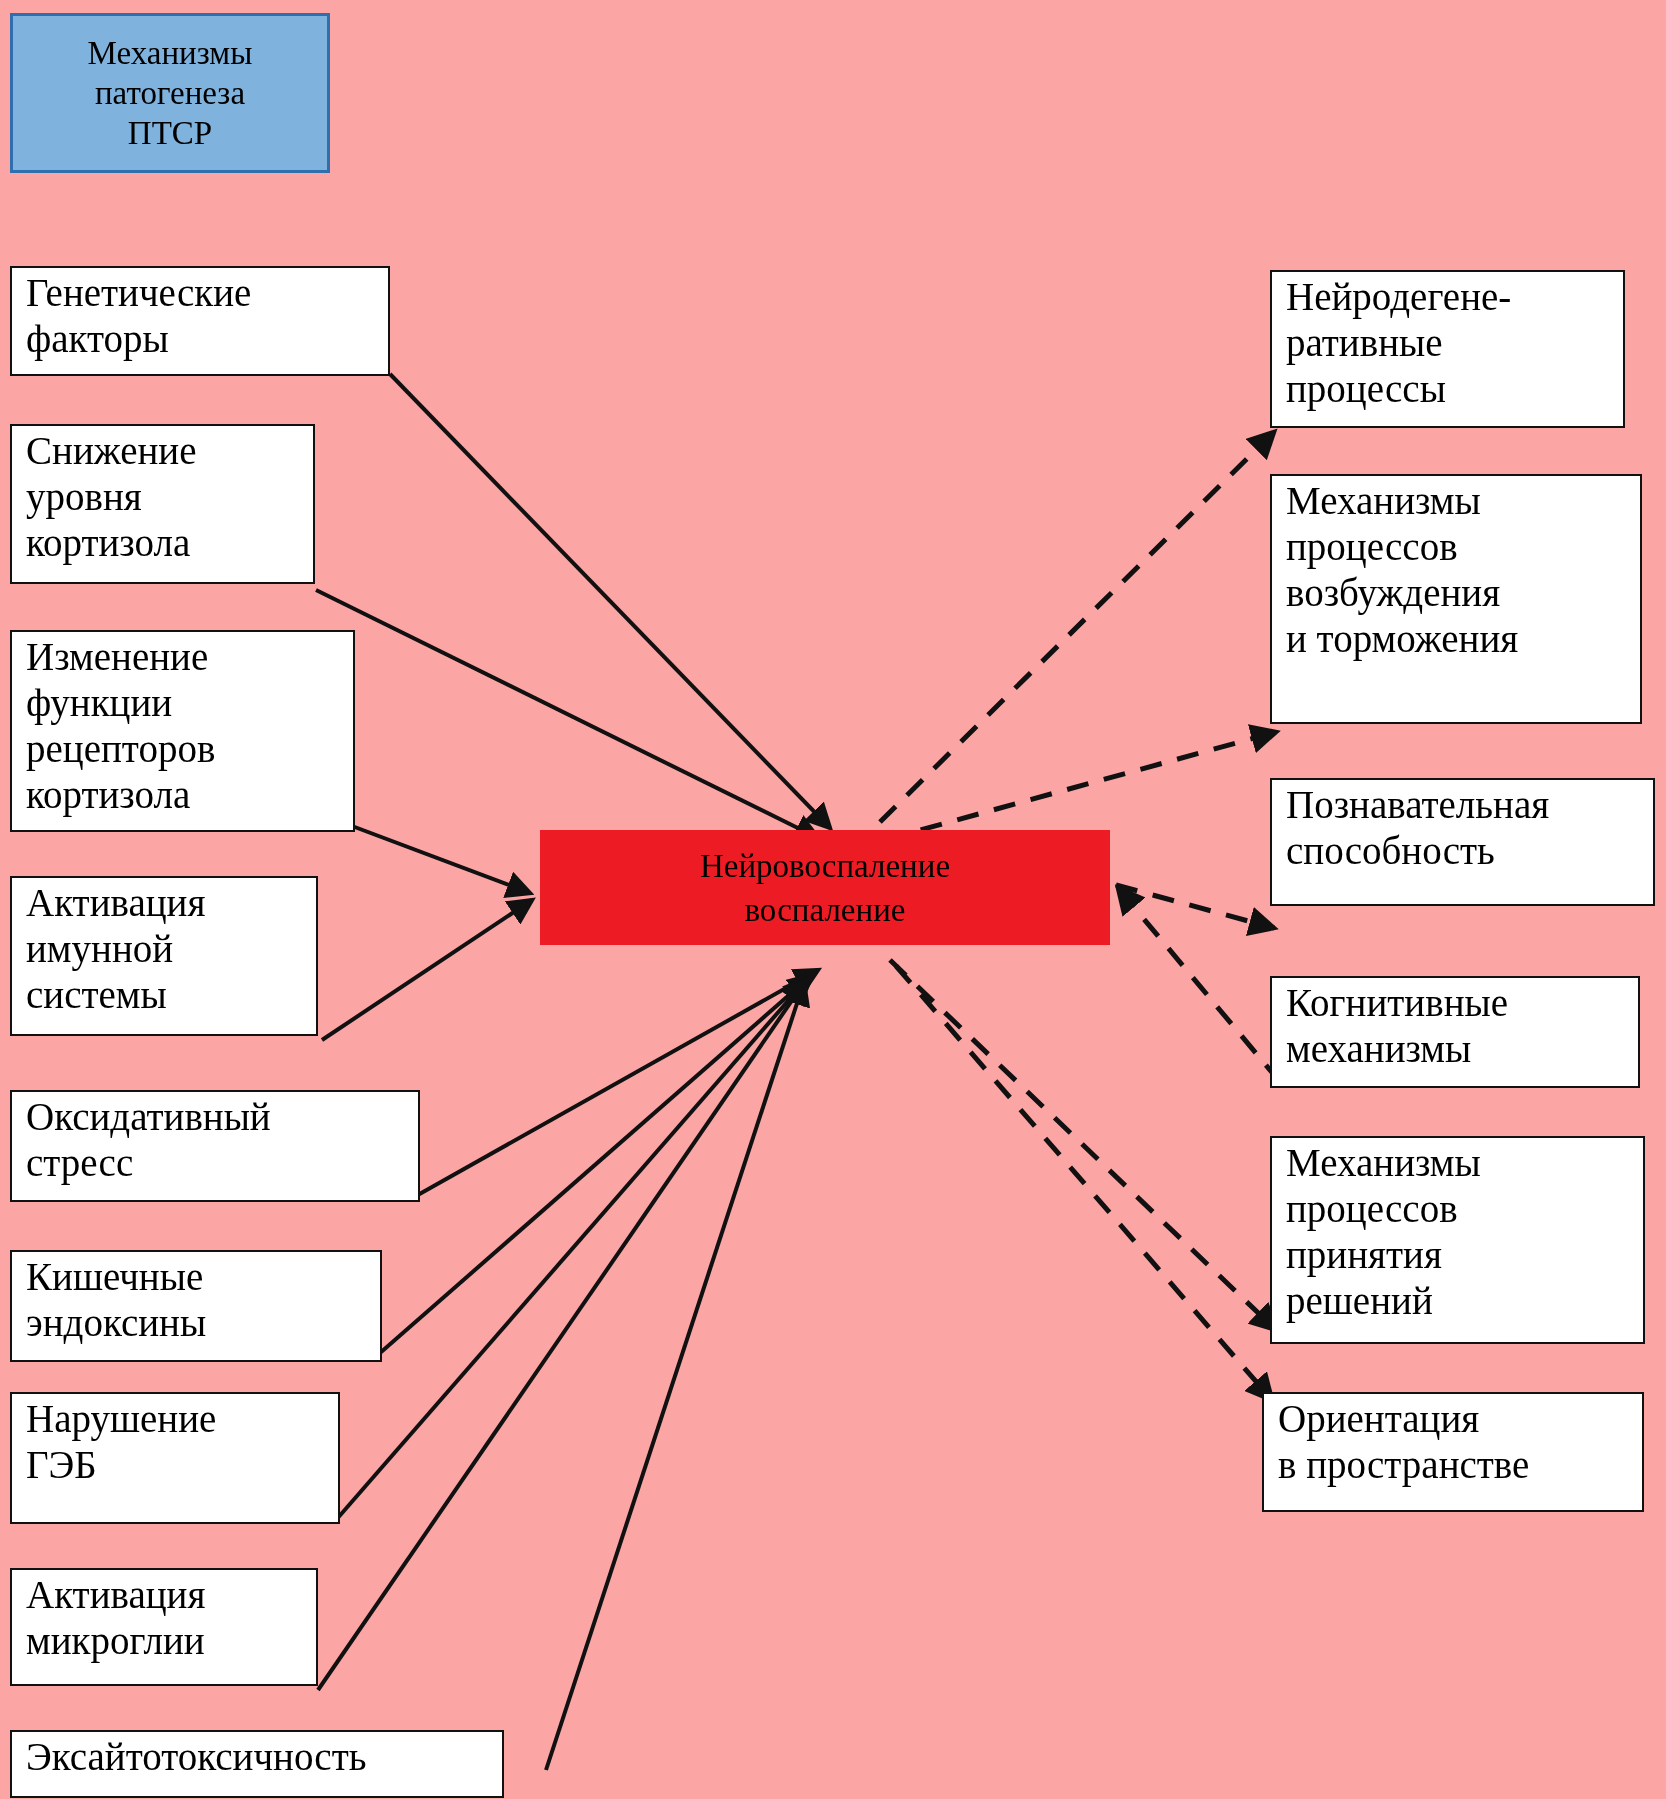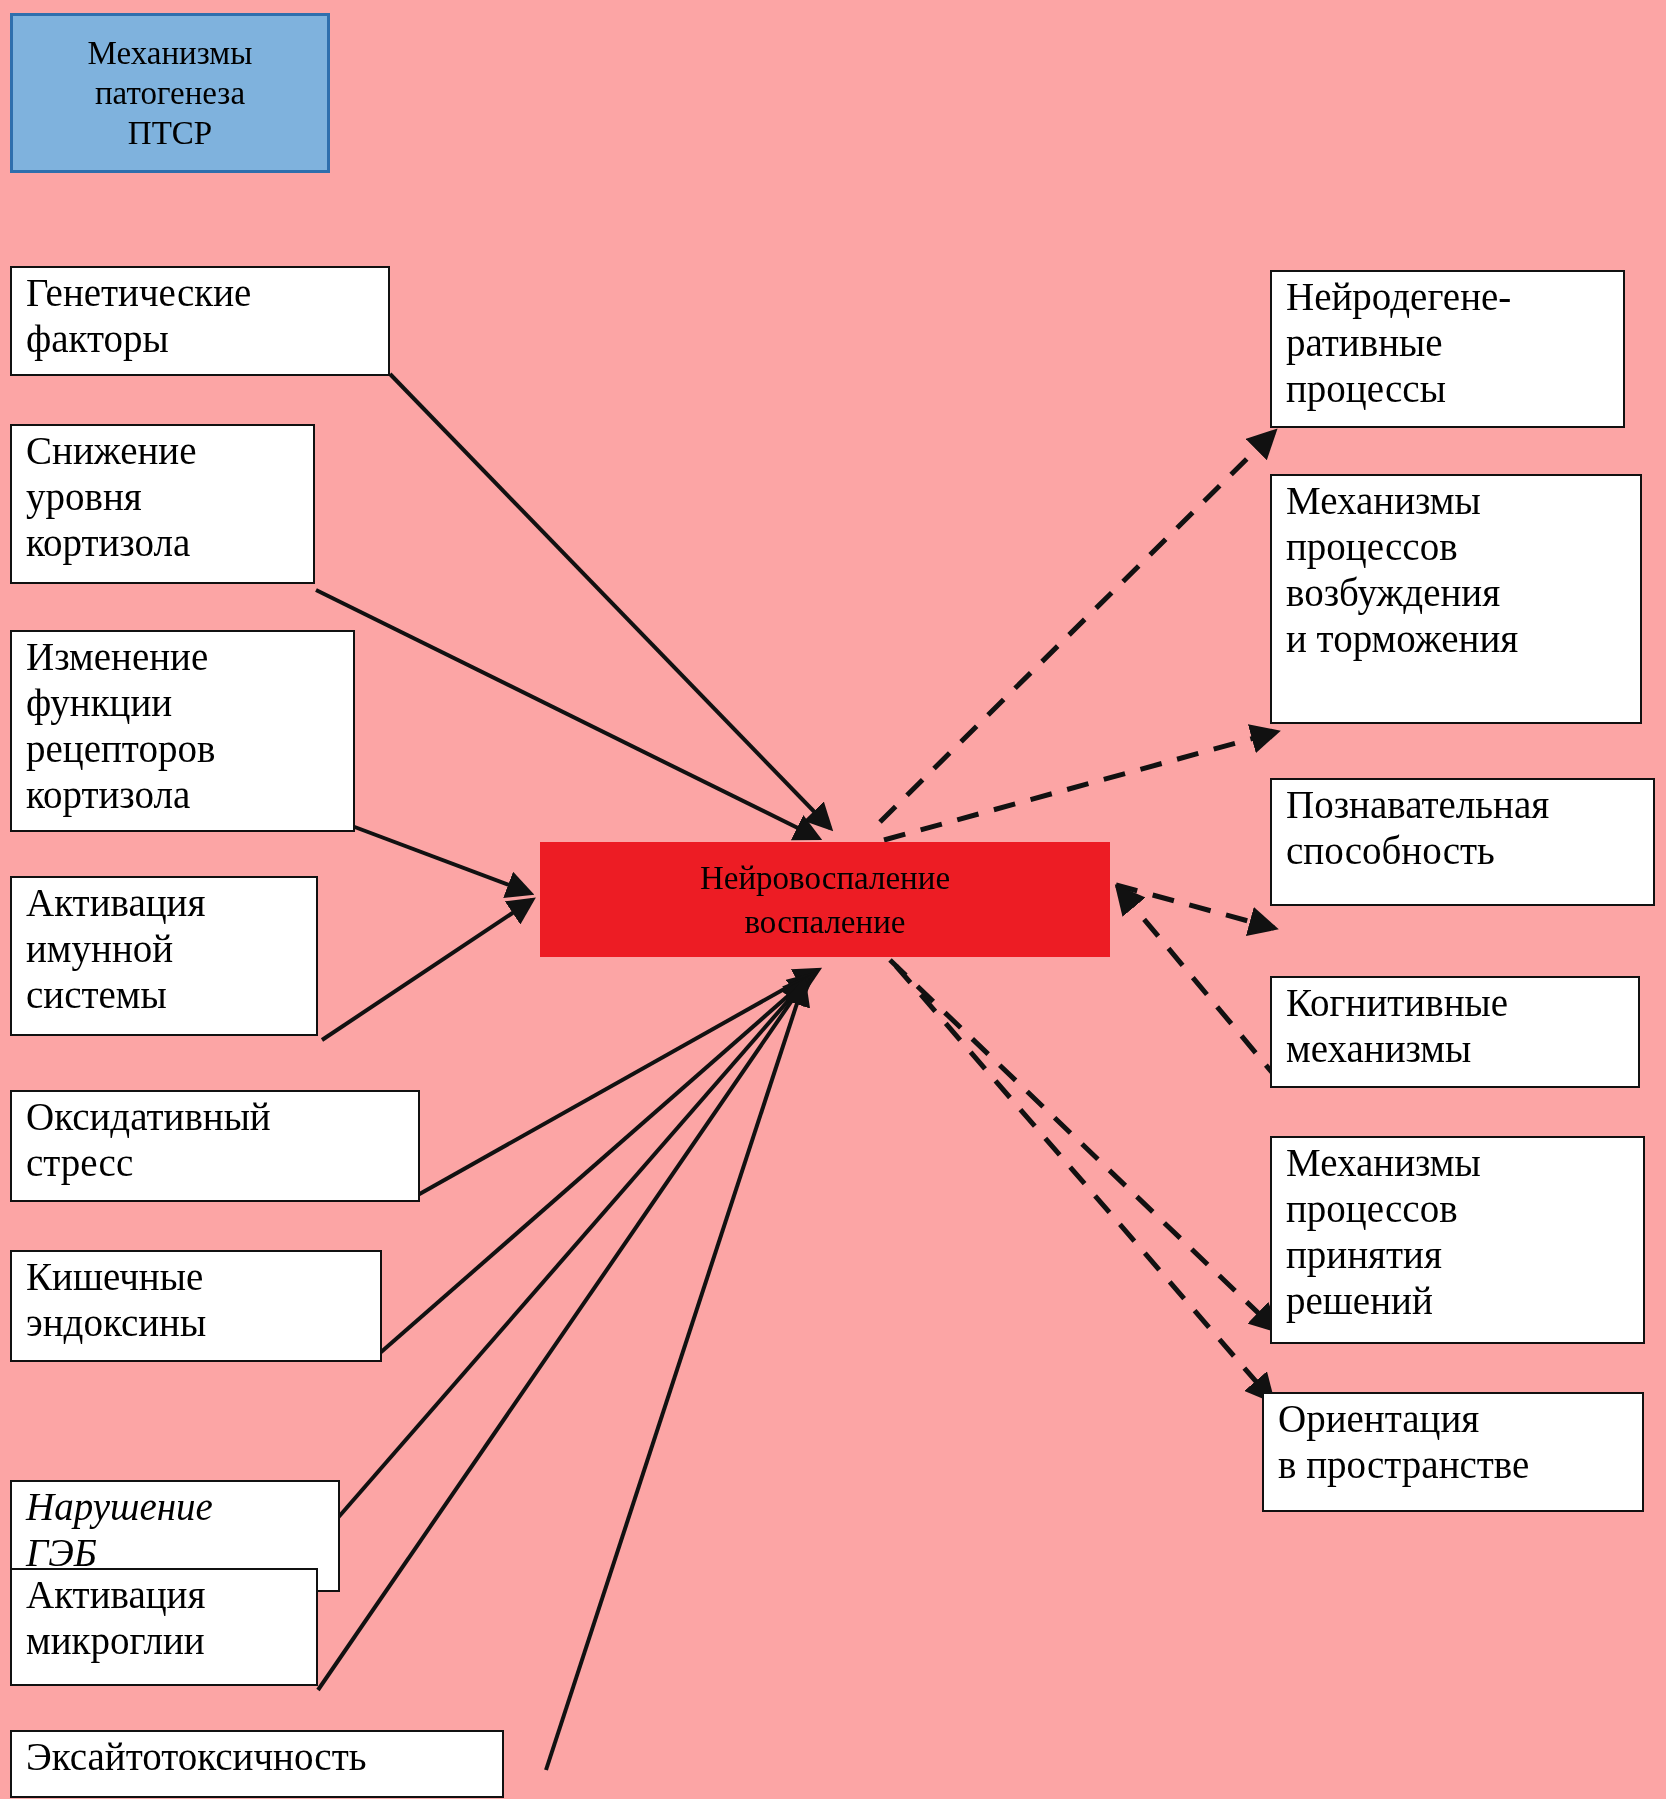"Нейровоспаление" .center { margin-top: 12px -> none }
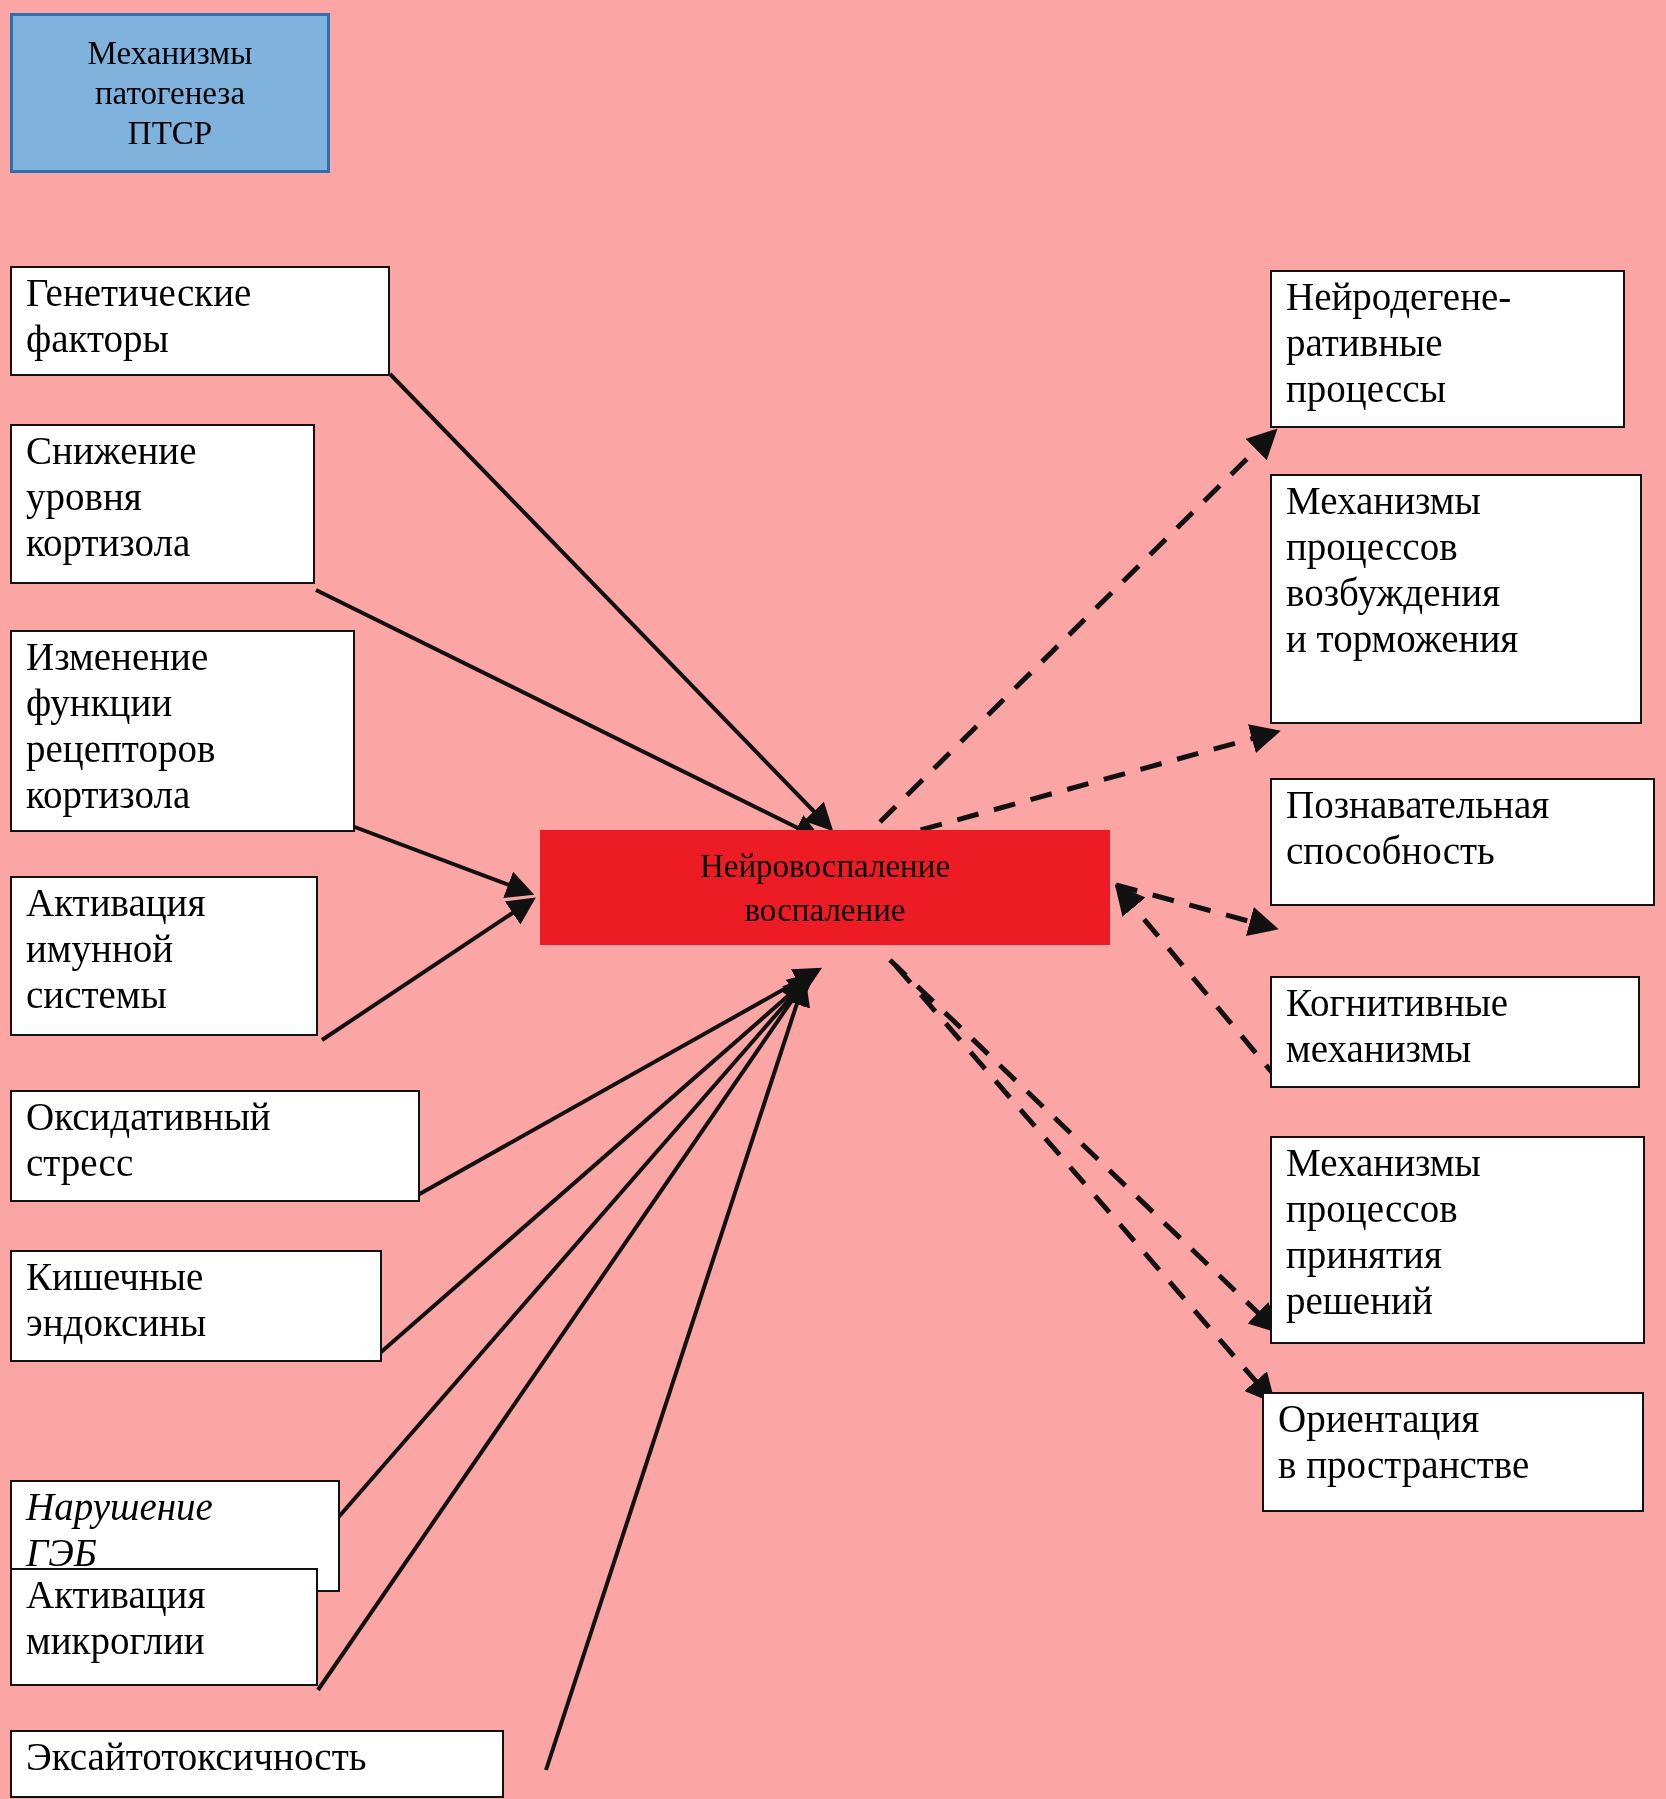"Нарушение" div.node { font-style: italic -> none; height: 112px -> 132px; top: 1480px -> 1392px }
